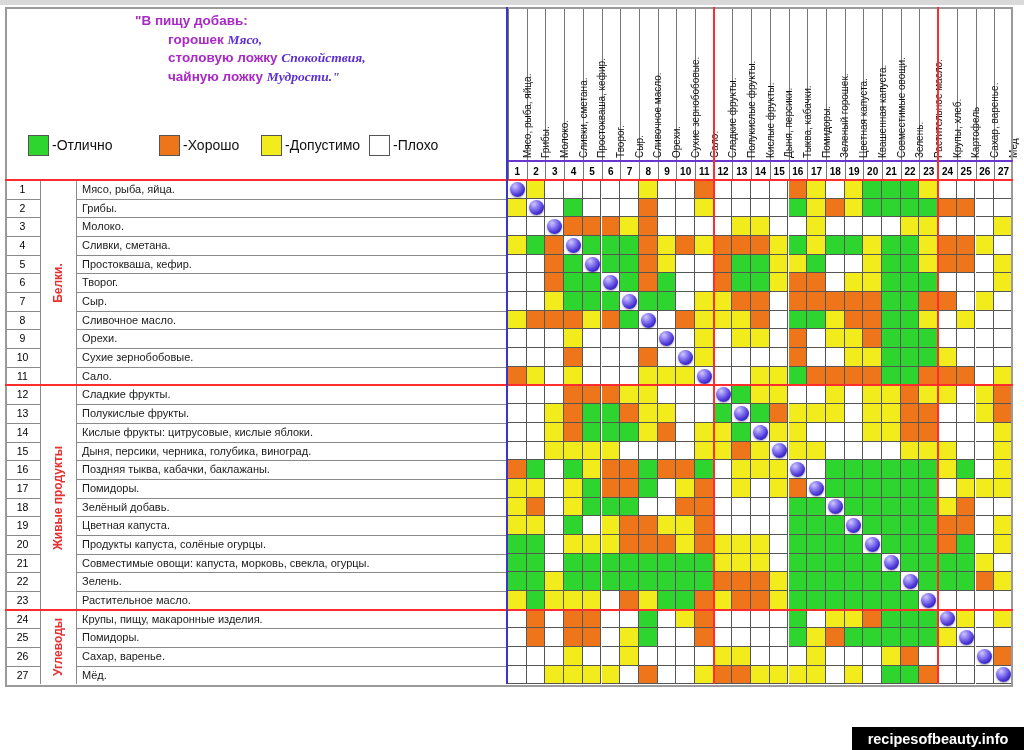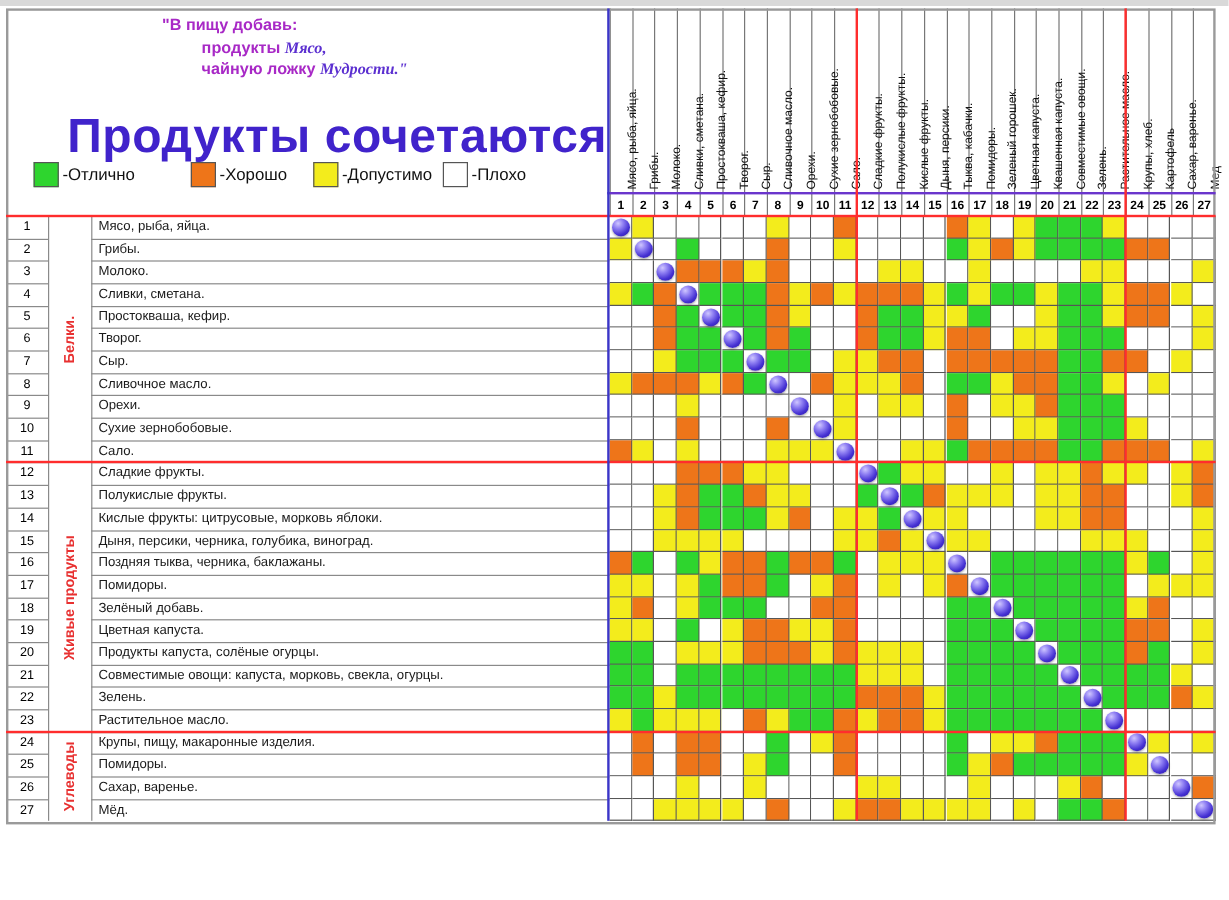"продукты" span { text: продукты -> горошек }
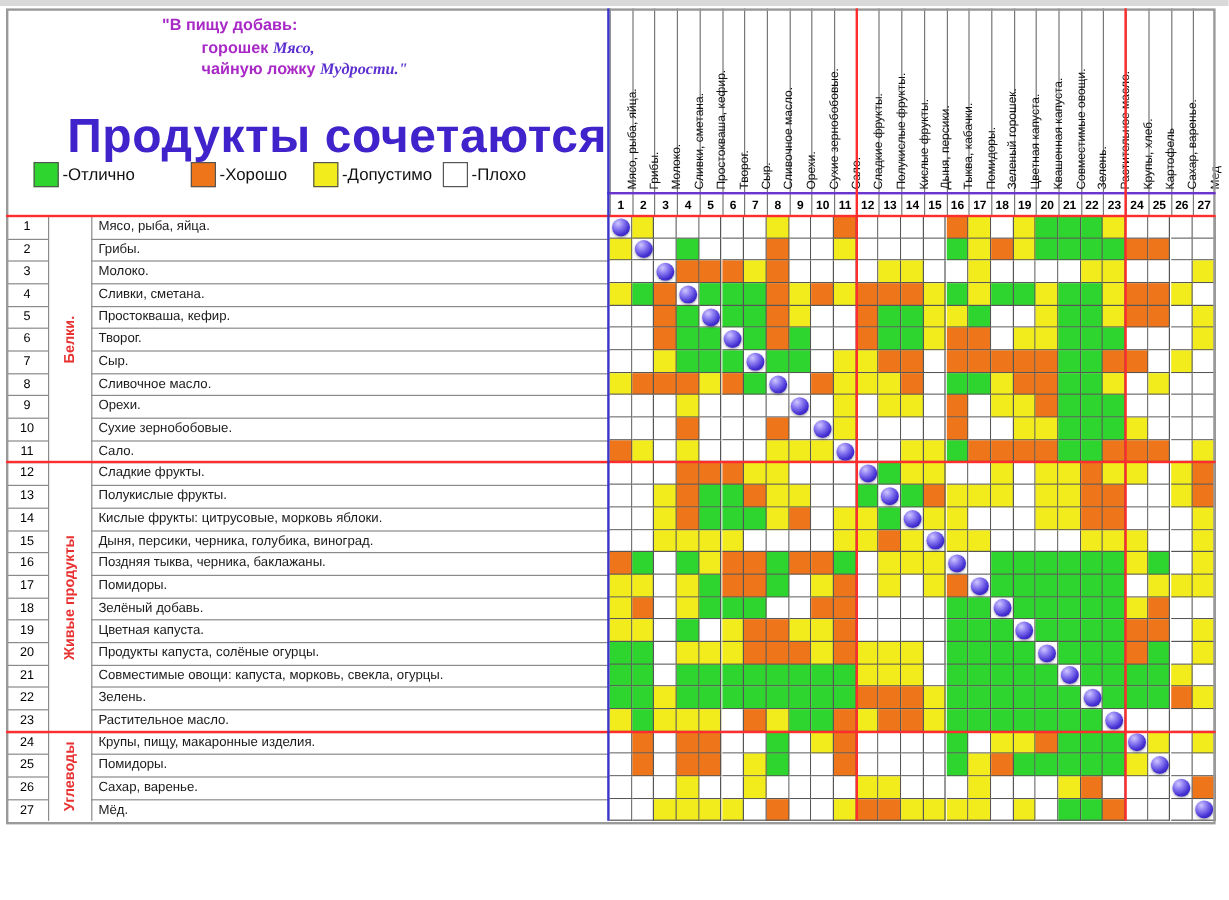"столовую ложку Спокойствия," div.ind { html: none -> <div><span>столовую ложку </span><span>Спокойствия,</span></div> }
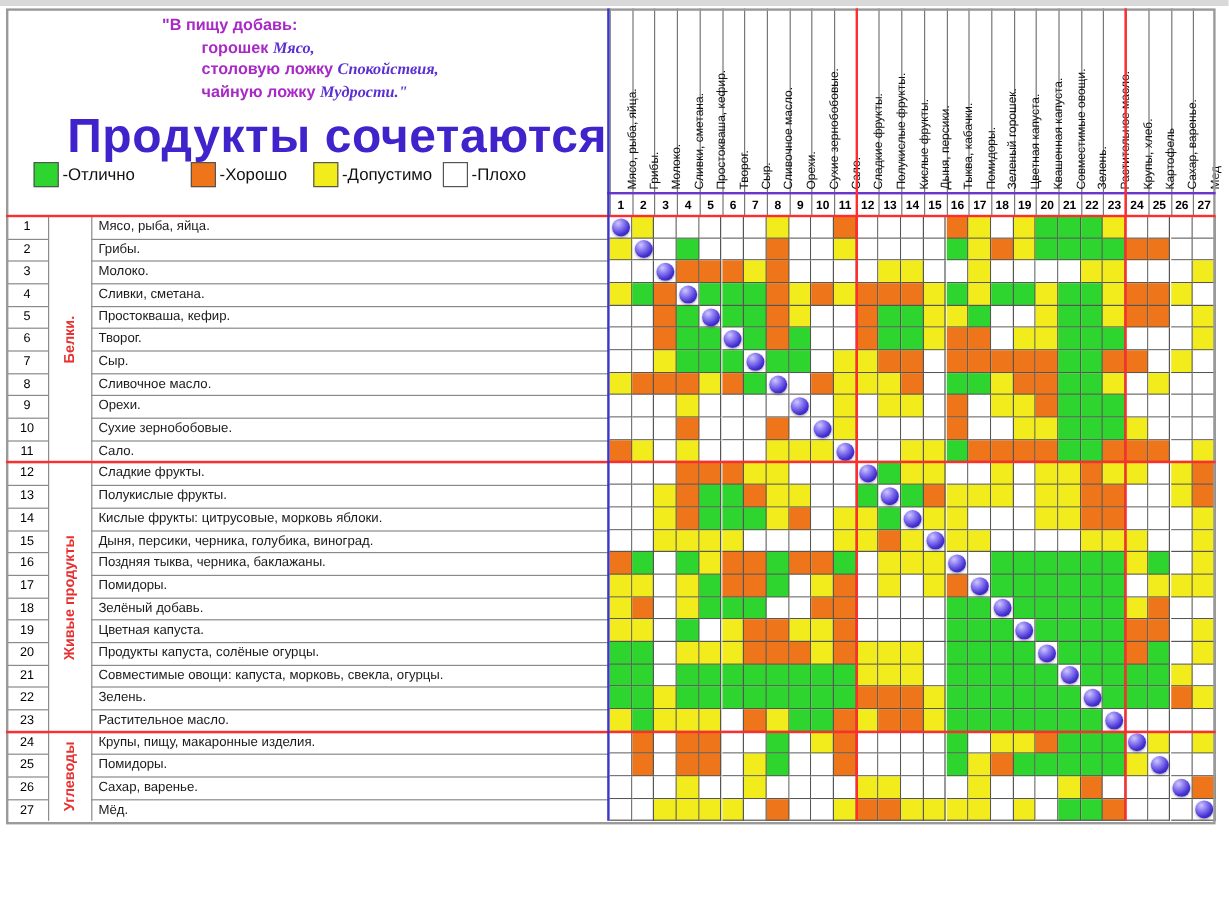"Продукты сочетаются" div { html: <div>Продукты сочетаются</div> -> none }
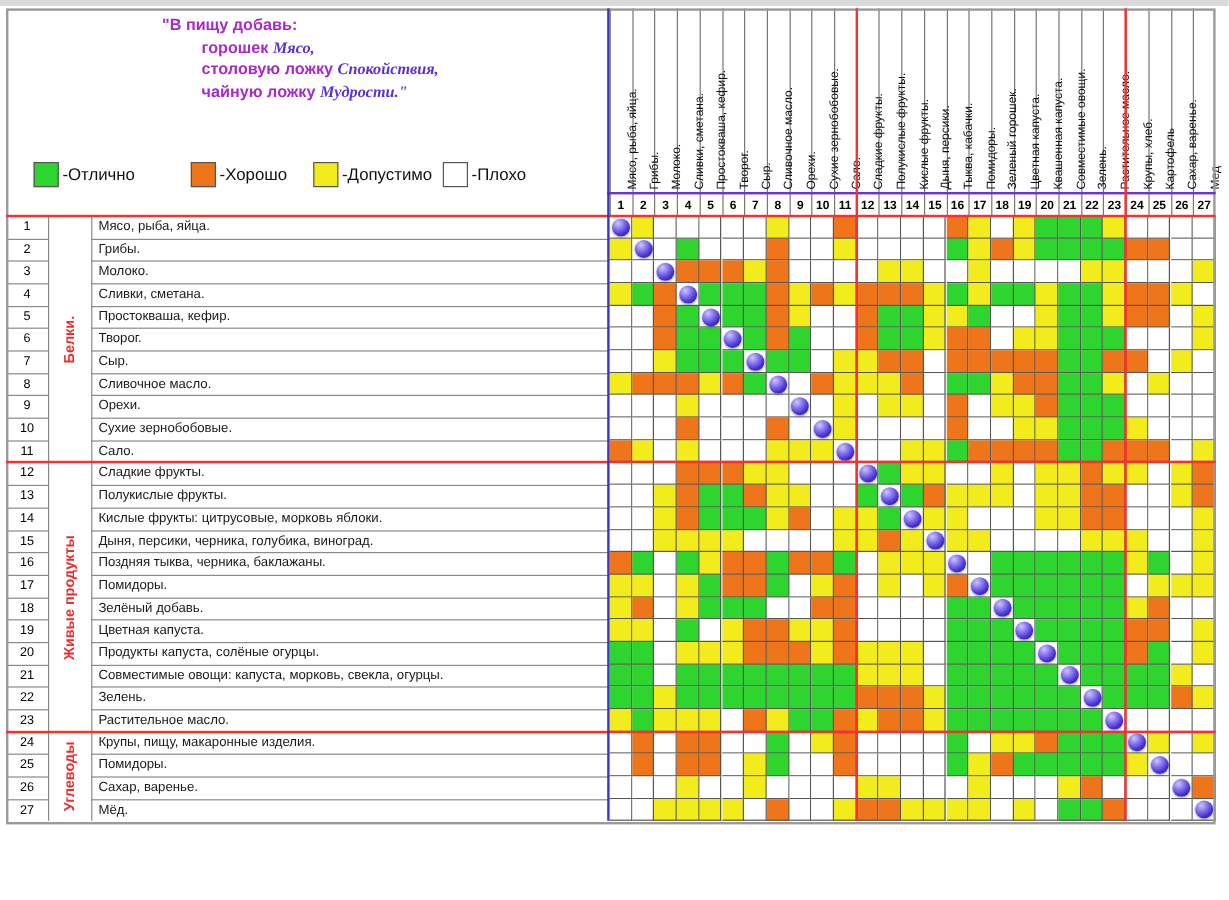"Кислые фрукты: цитрусовые, морковь" div.rowname { text: морковь -> кислые }
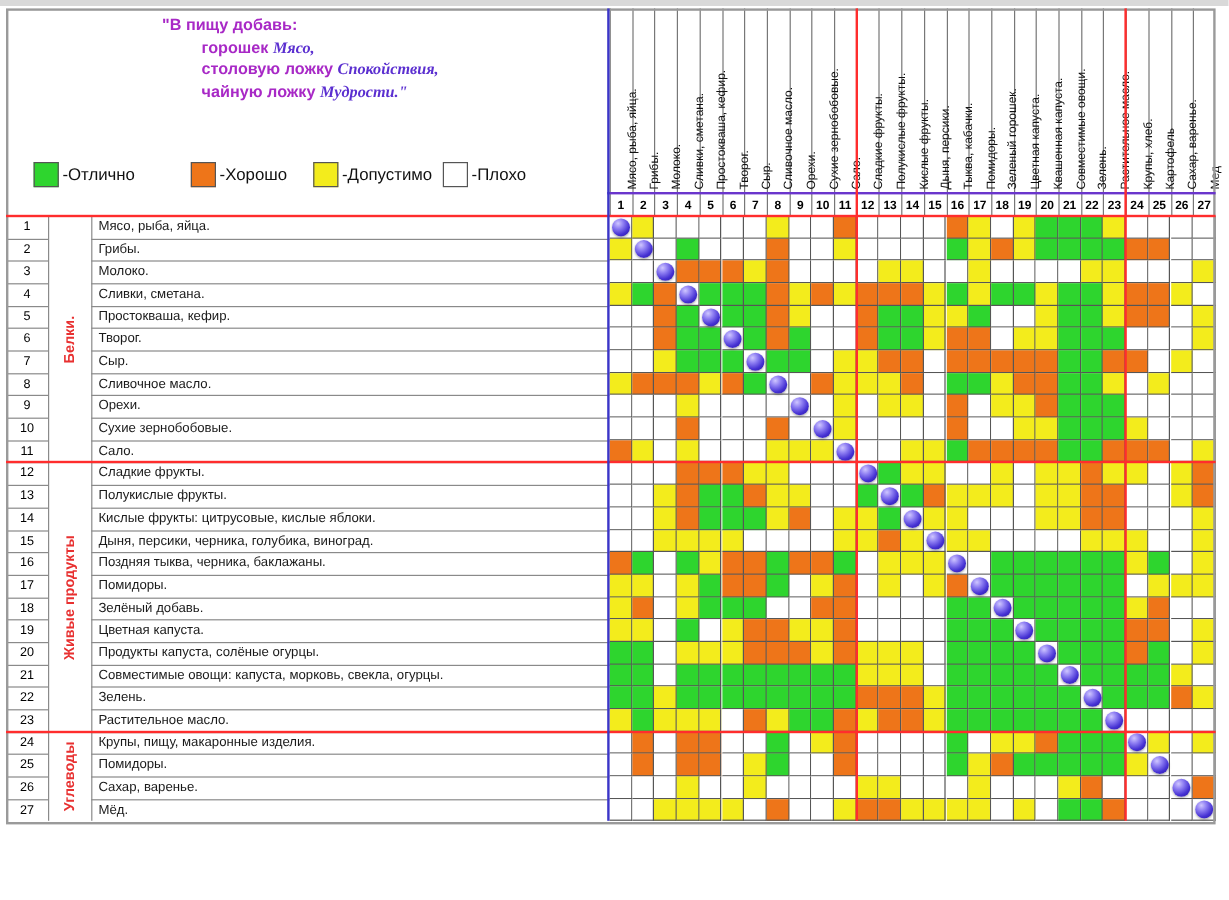"Поздняя тыква, черника, баклажаны." div.rowname { text: черника -> кабачки }
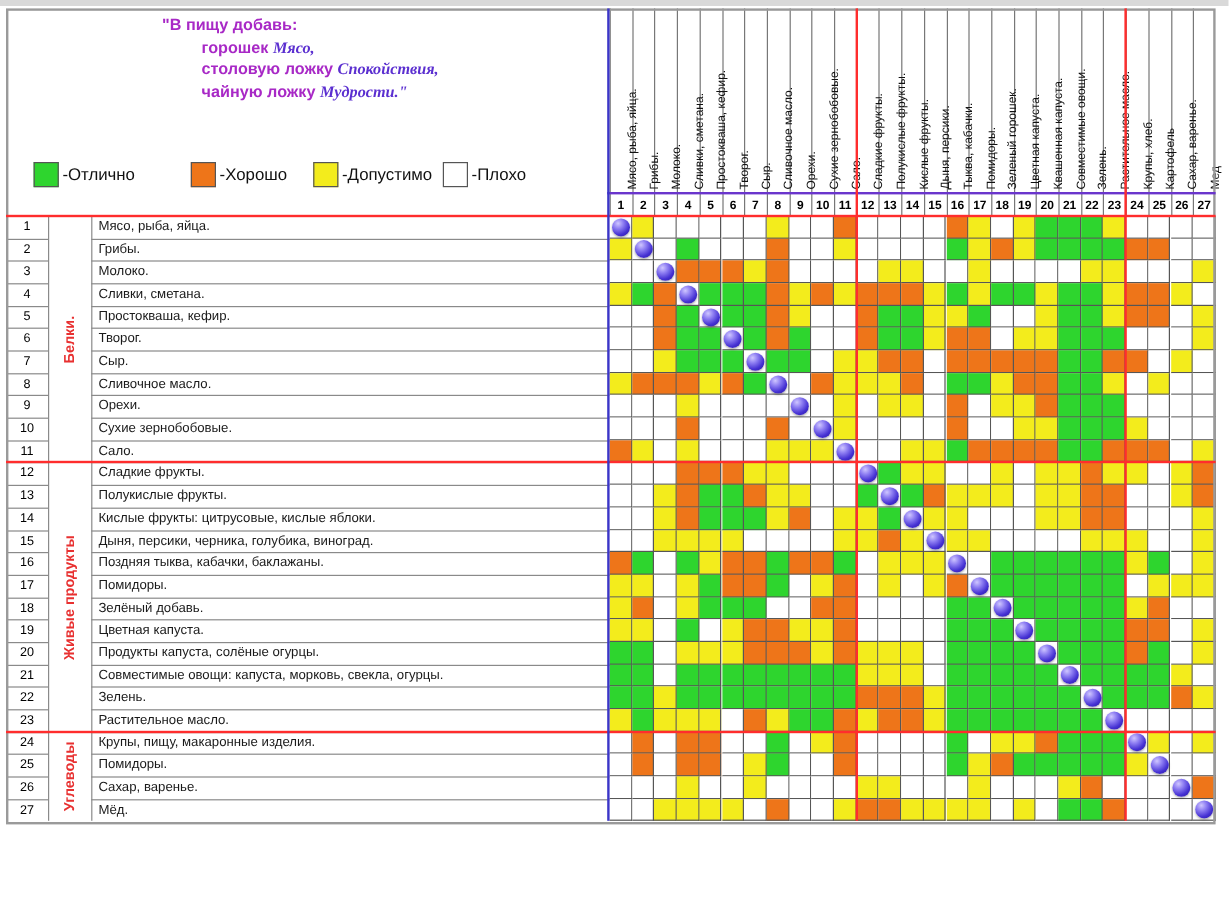"recipesofbeauty.info" div { html: none -> <div>recipesofbeauty.info</div> }
